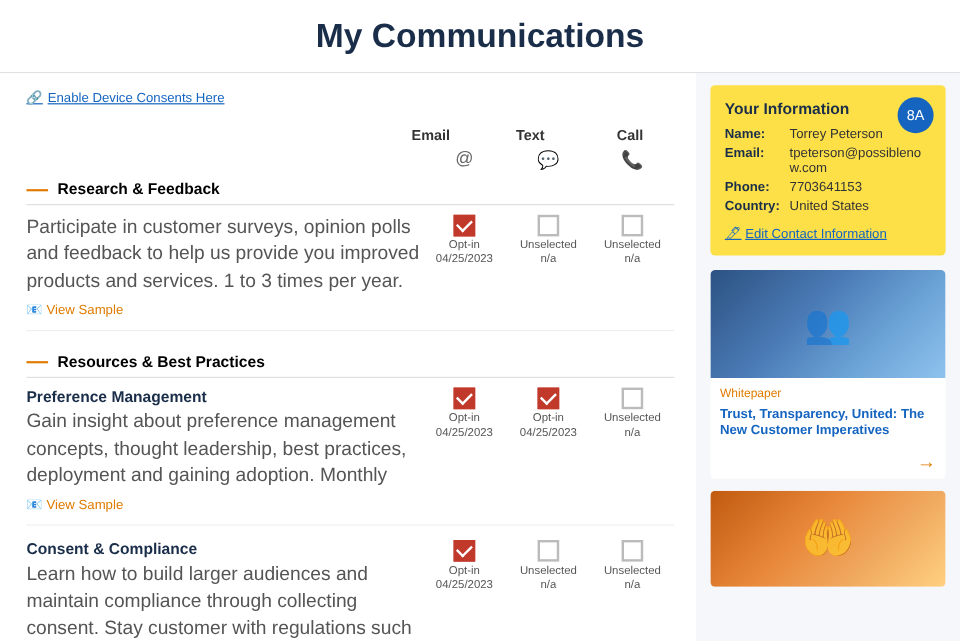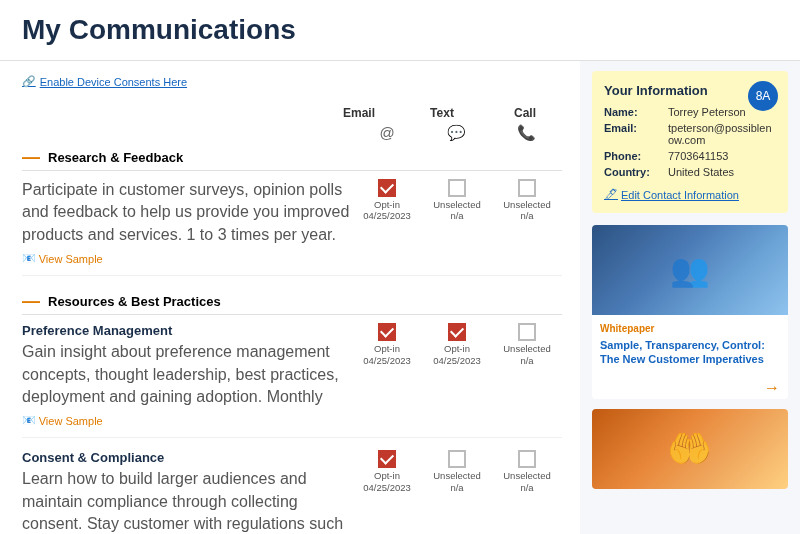"My Communications" .page-title { text-align: none -> center }
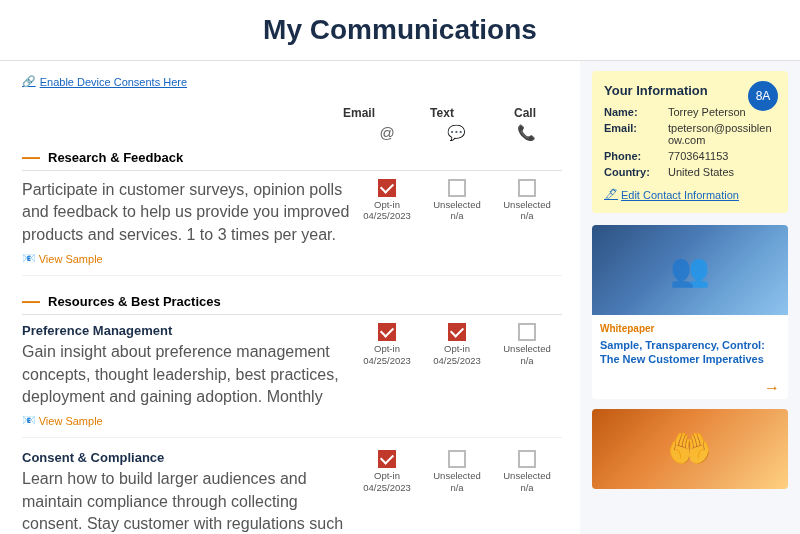"Your Information" .info-card { background: #fef9c3 -> #fde047 }
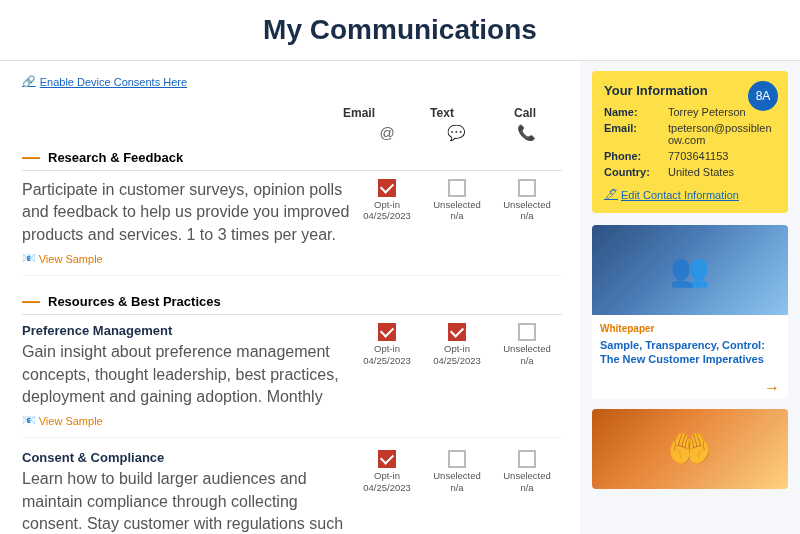"Torrey Peterson" .info-value { margin-left: 10px -> none }
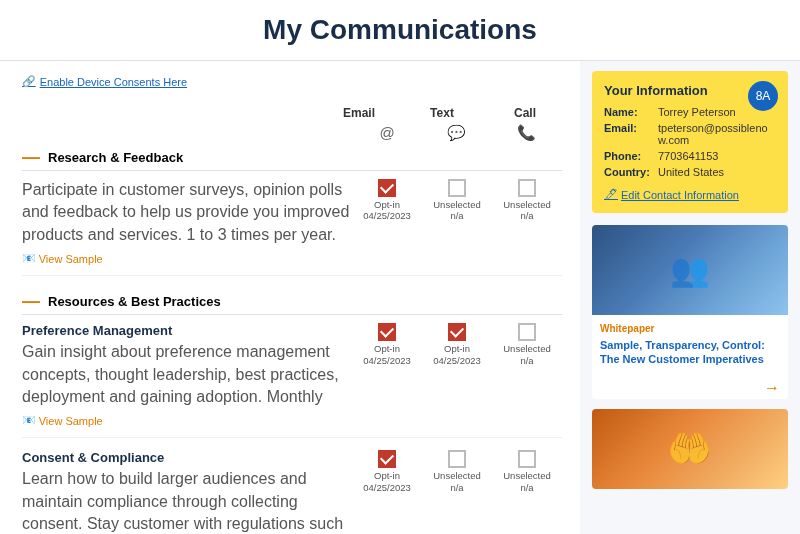"Whitepaper" .promo-type { font-weight: 700 -> 400 }
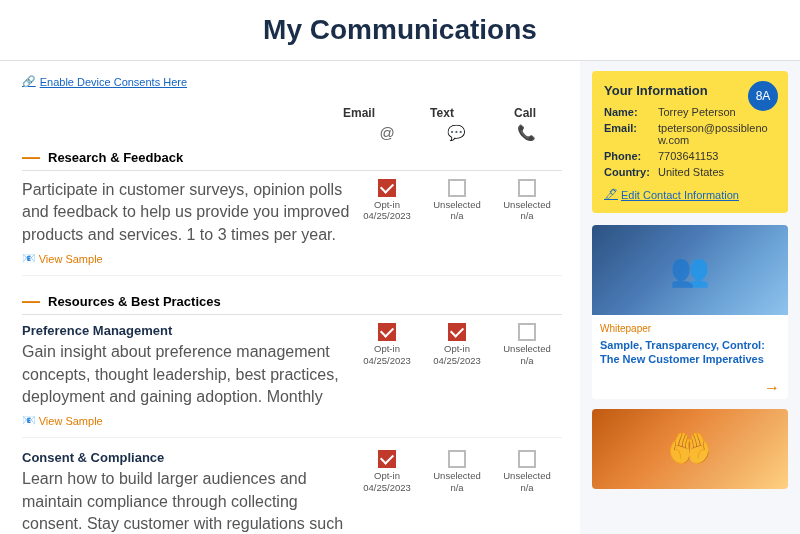"Sample, Transparency, Control: The New" div.promo-title { text: Sample, Transparency, Control -> Trust, Transparency, United }
